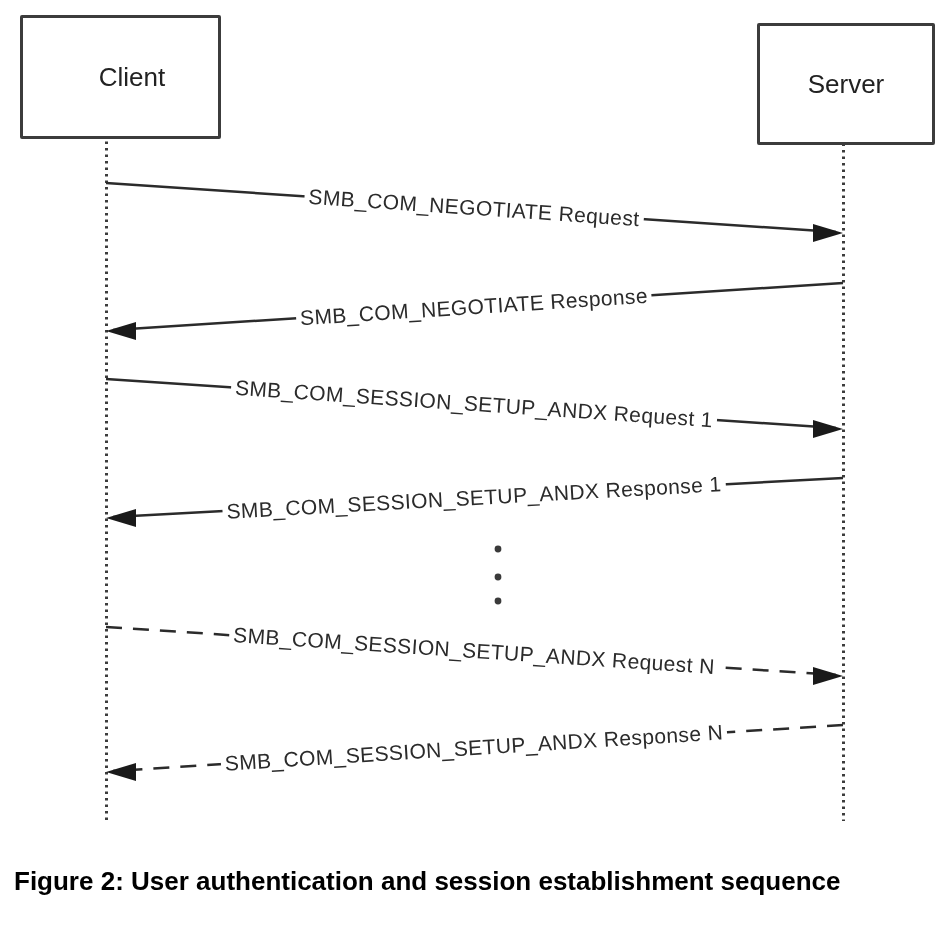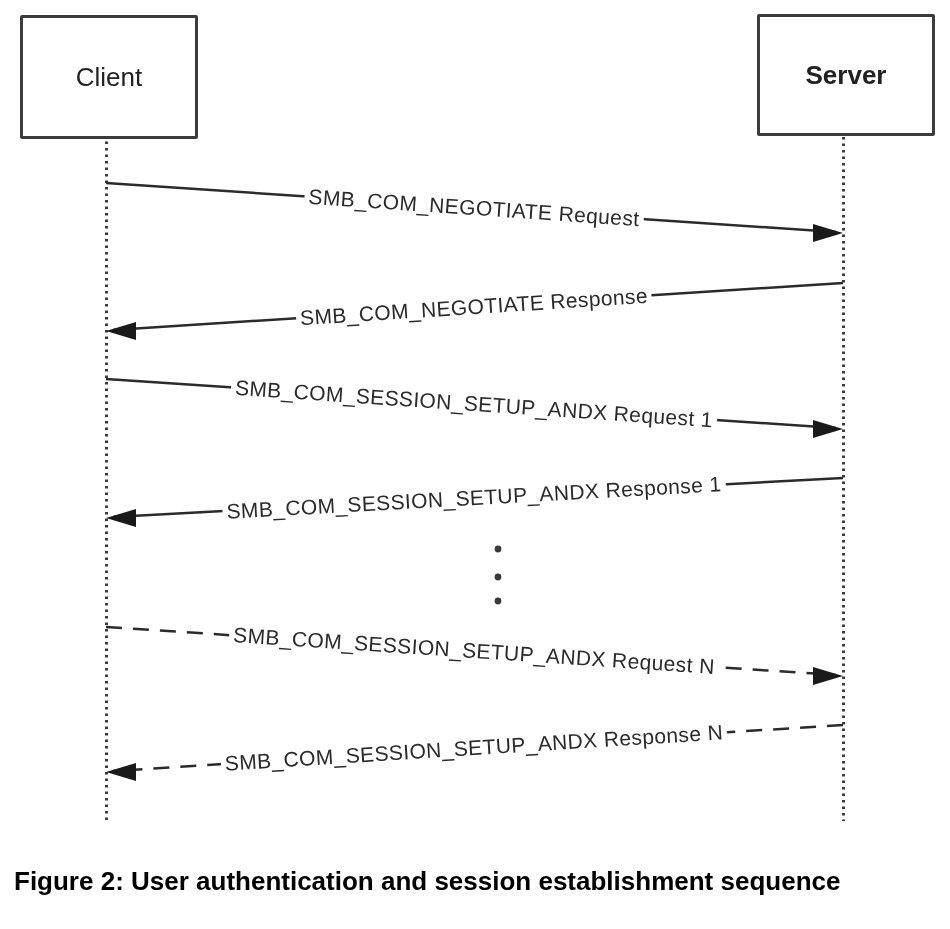"Client" #client-box { padding-left: none -> 23px }
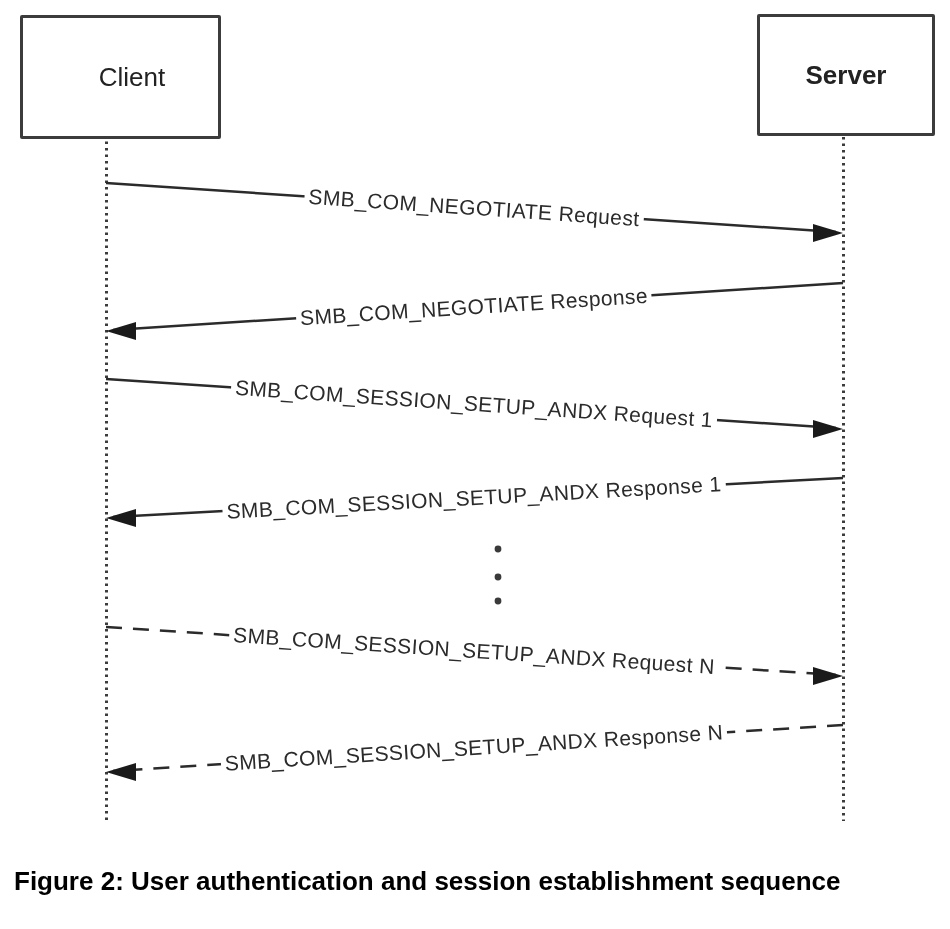"Server" #server-box { font-weight: bold -> none; top: 14px -> 23px }
